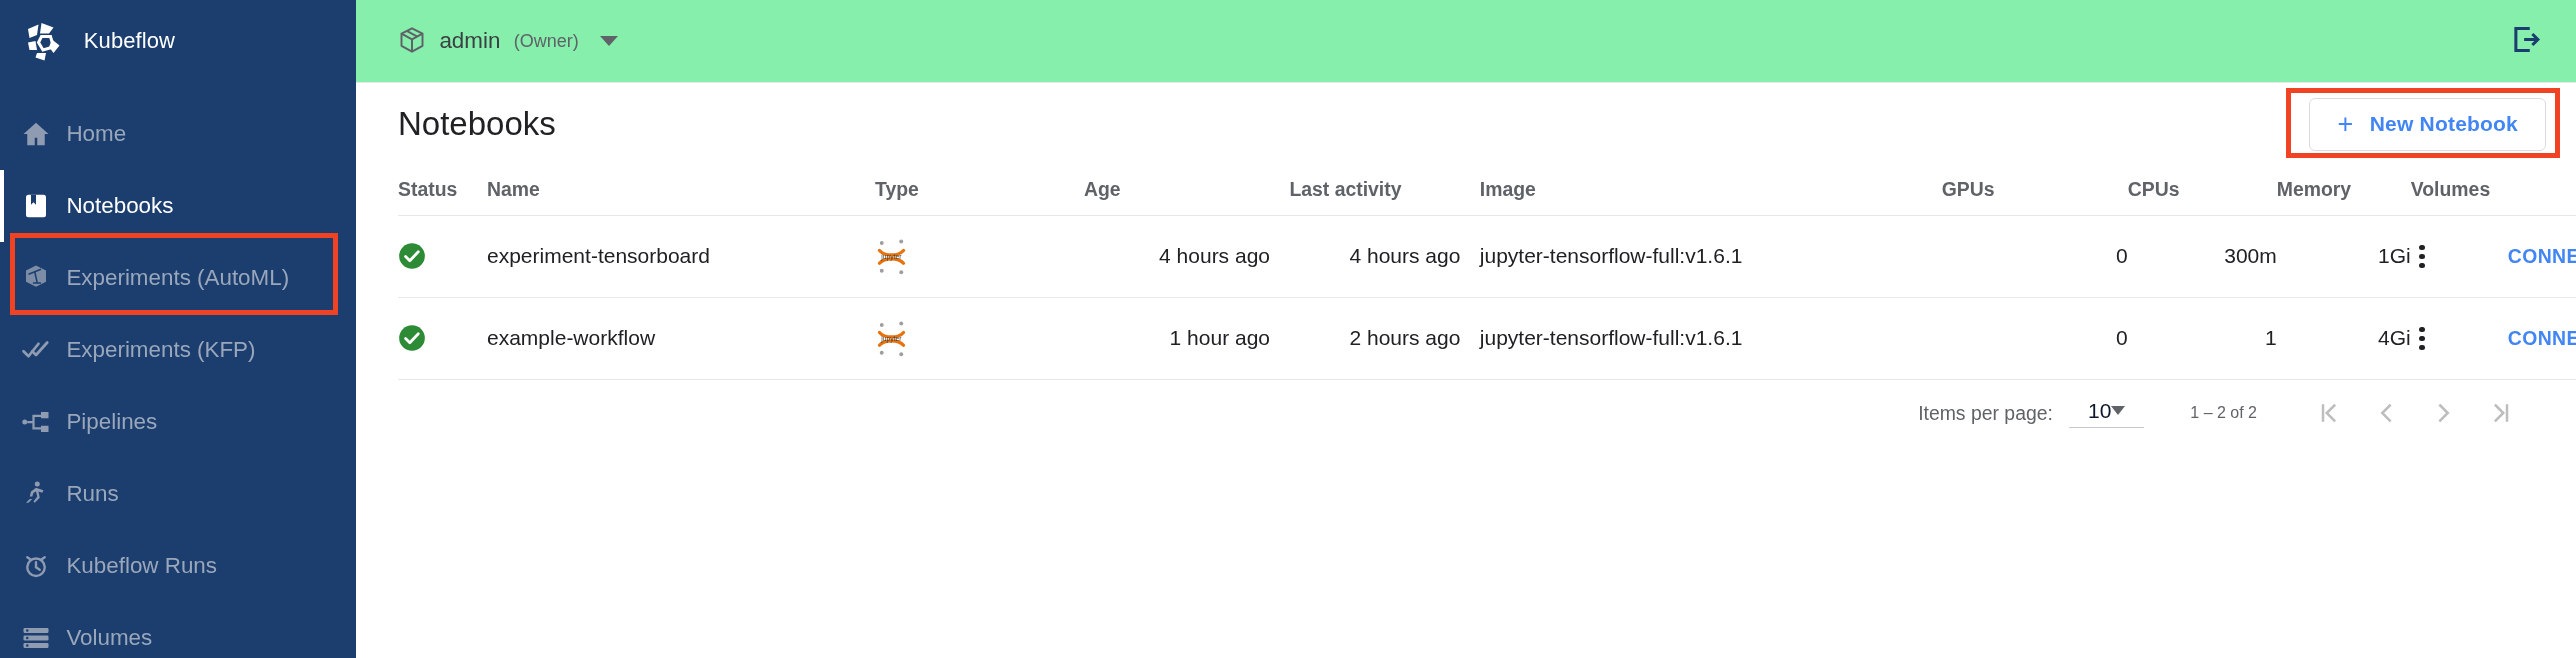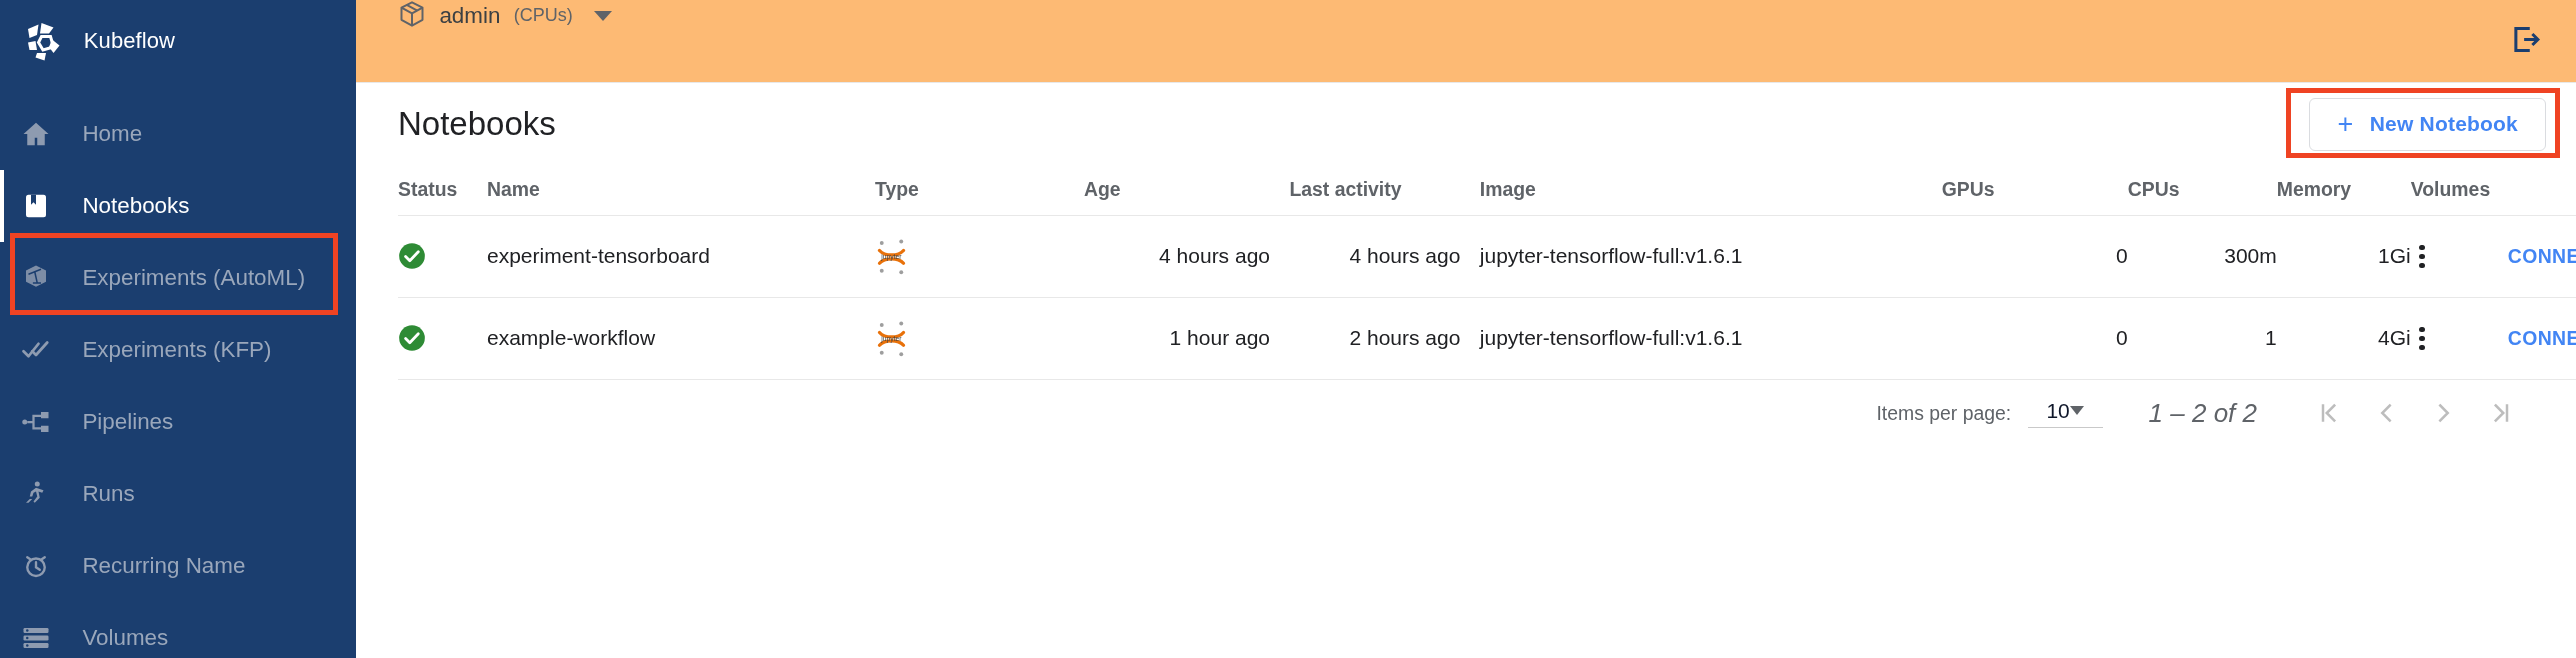"admin" #topbar { align-items: flex-start -> center; background: #fdba74 -> #86efac }
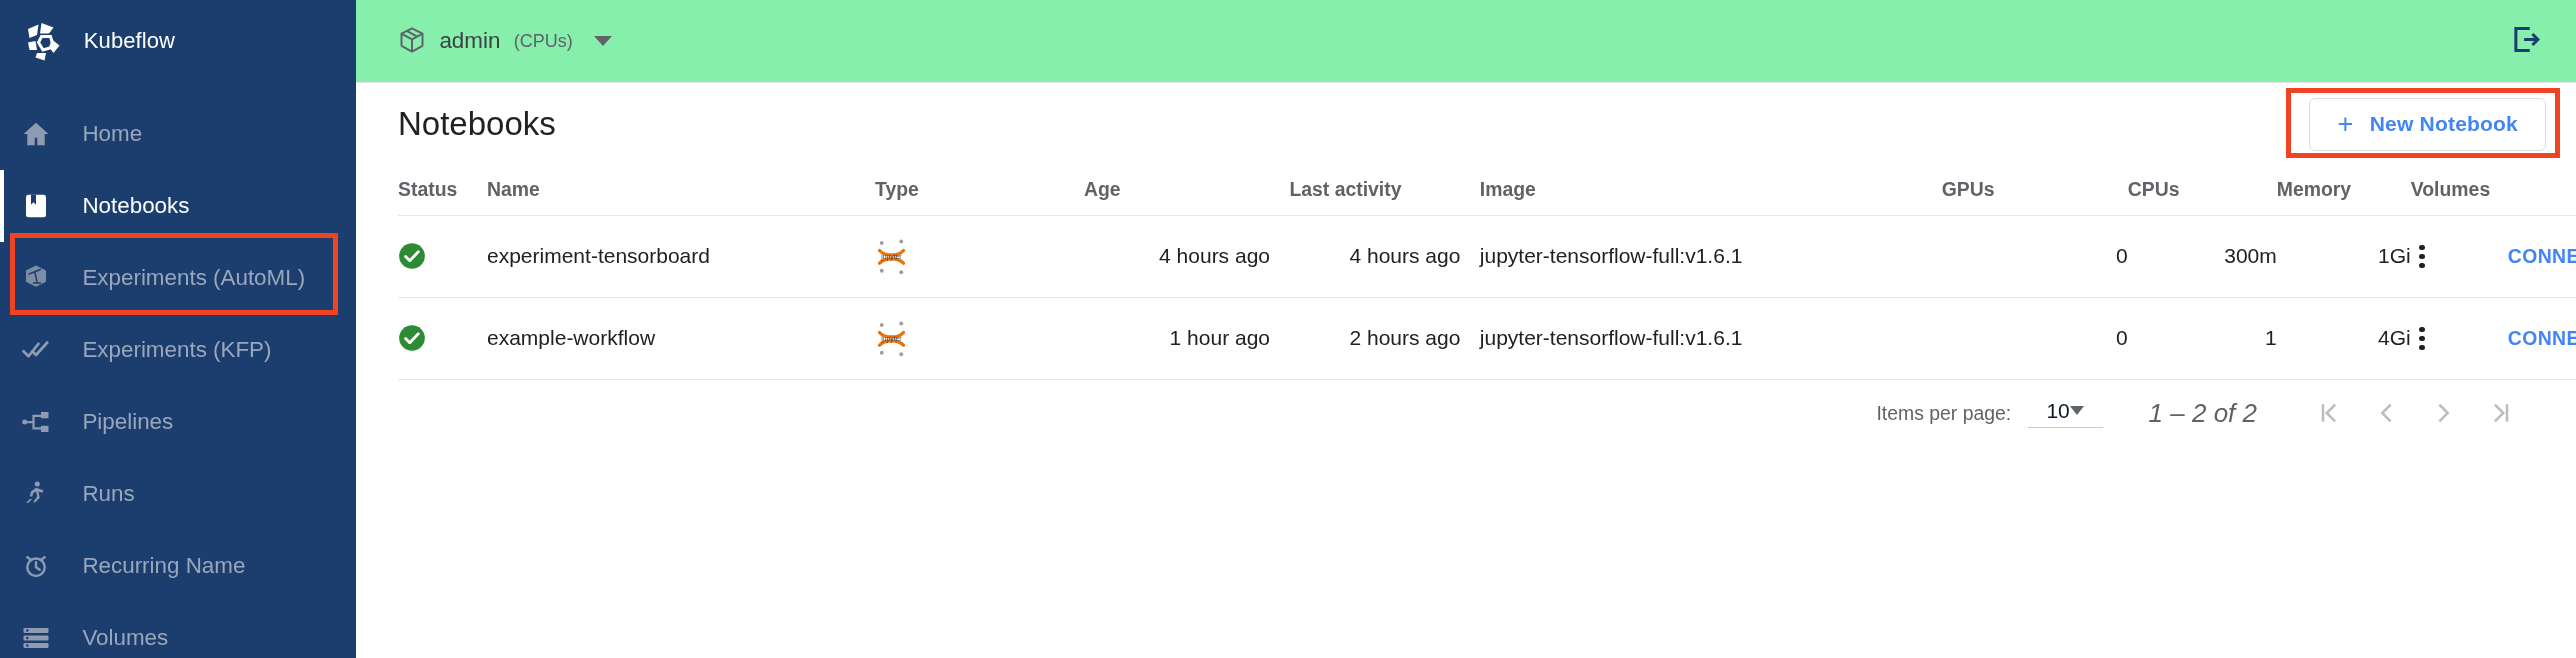"(CPUs)" span.ns-role { text: CPUs -> Owner }
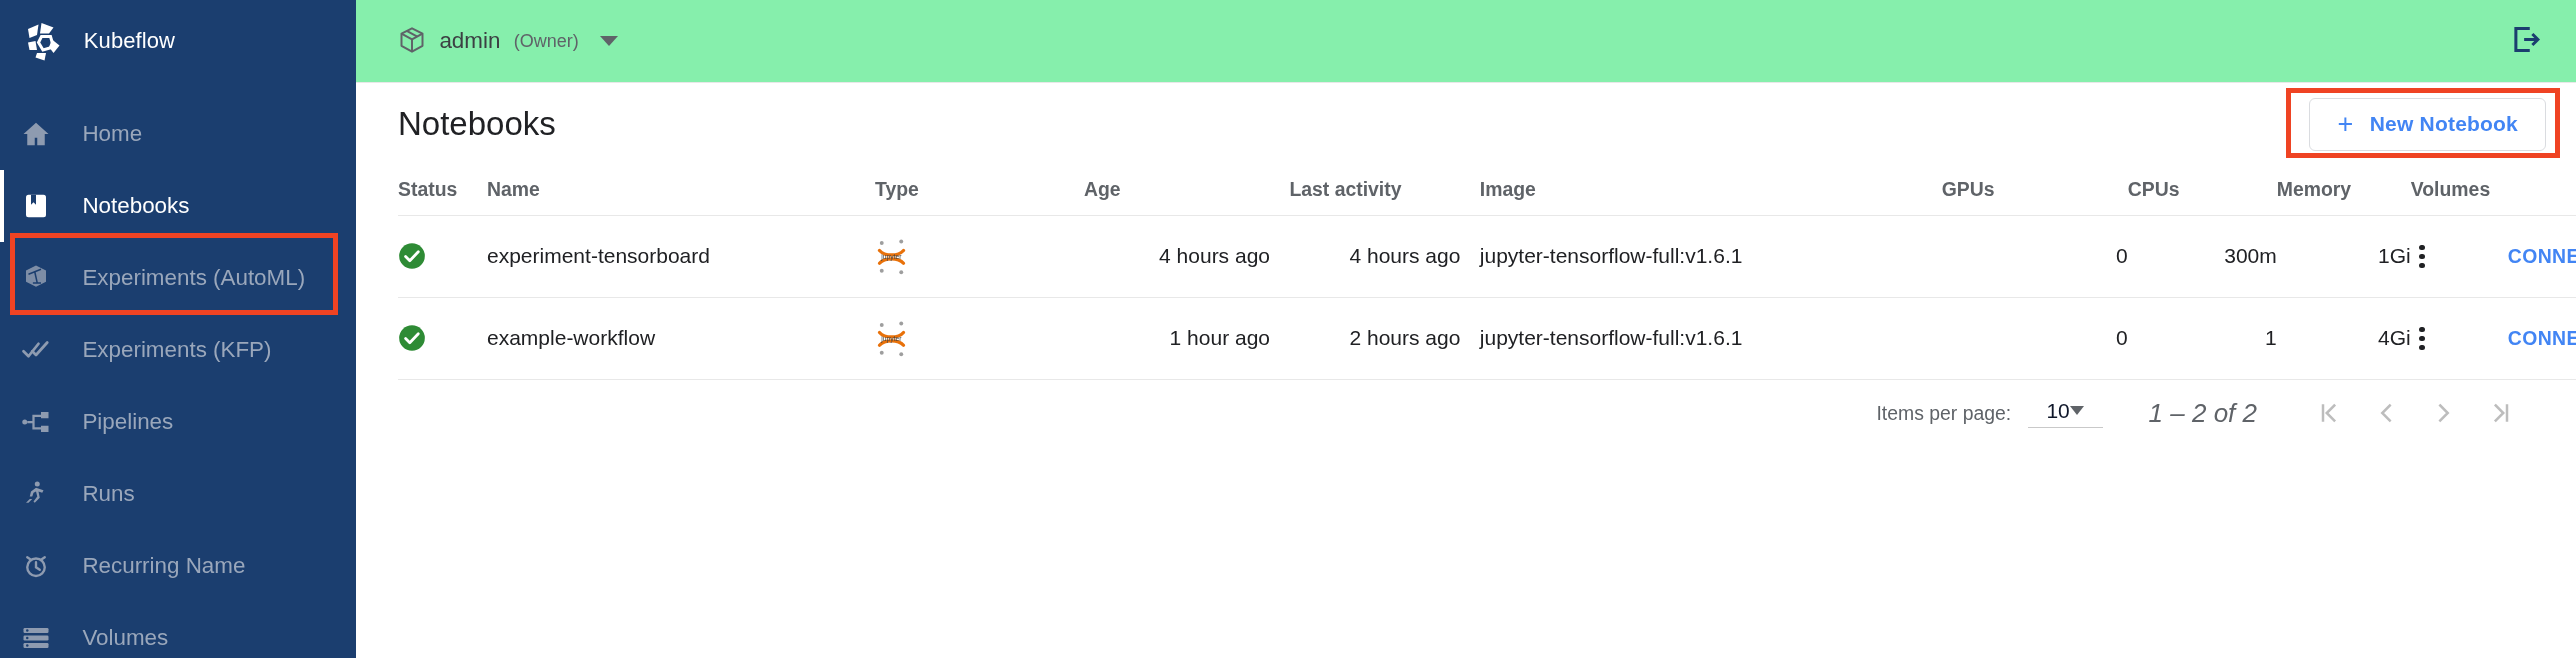"Home" .nav-item { gap: 30px -> 14px }
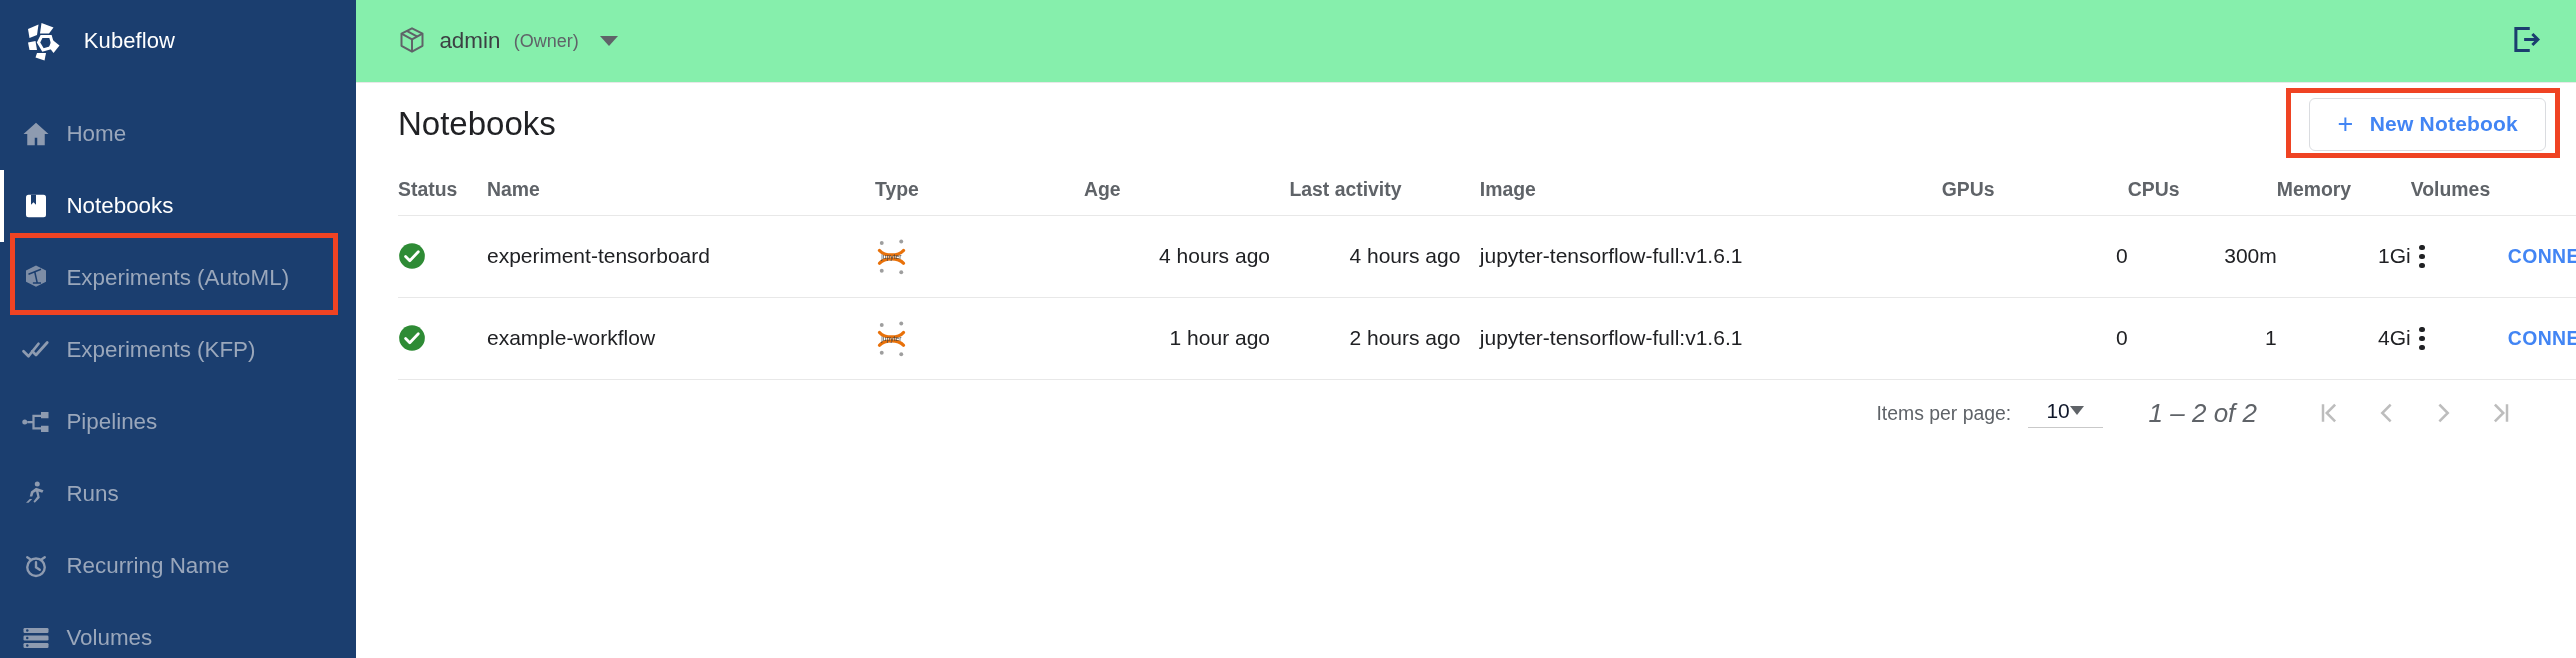"1 – 2 of 2" #range-label { font-size: 26px -> 16px; font-style: italic -> none }
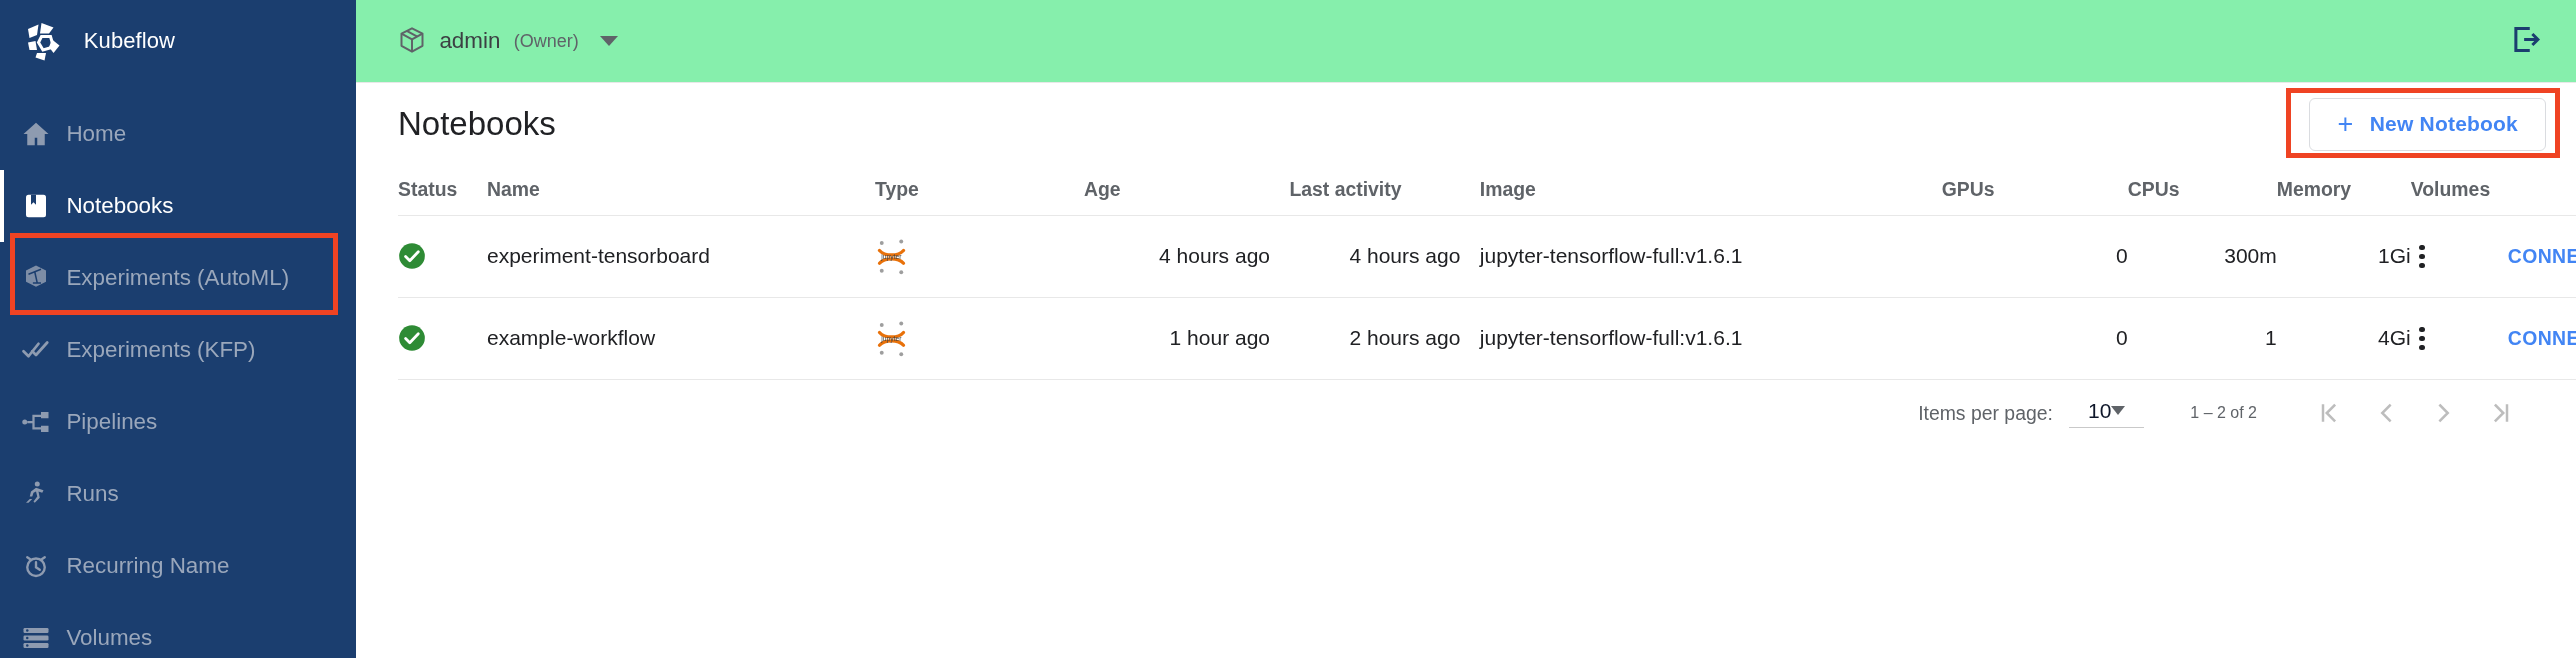"Recurring Name" span.nav-label { text: Recurring Name -> Kubeflow Runs }
